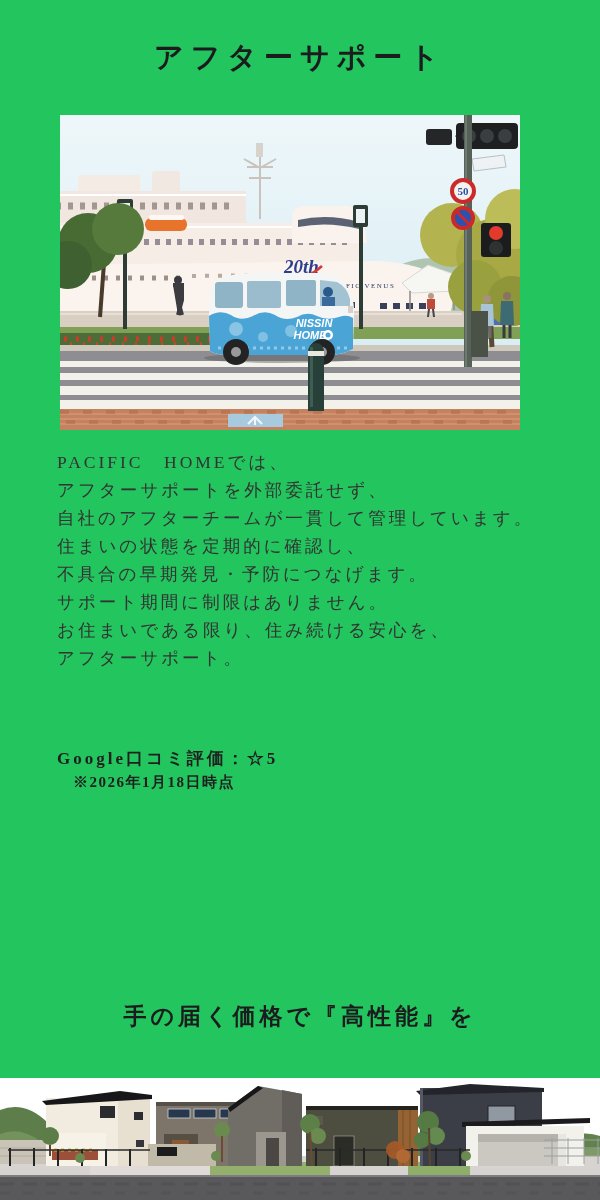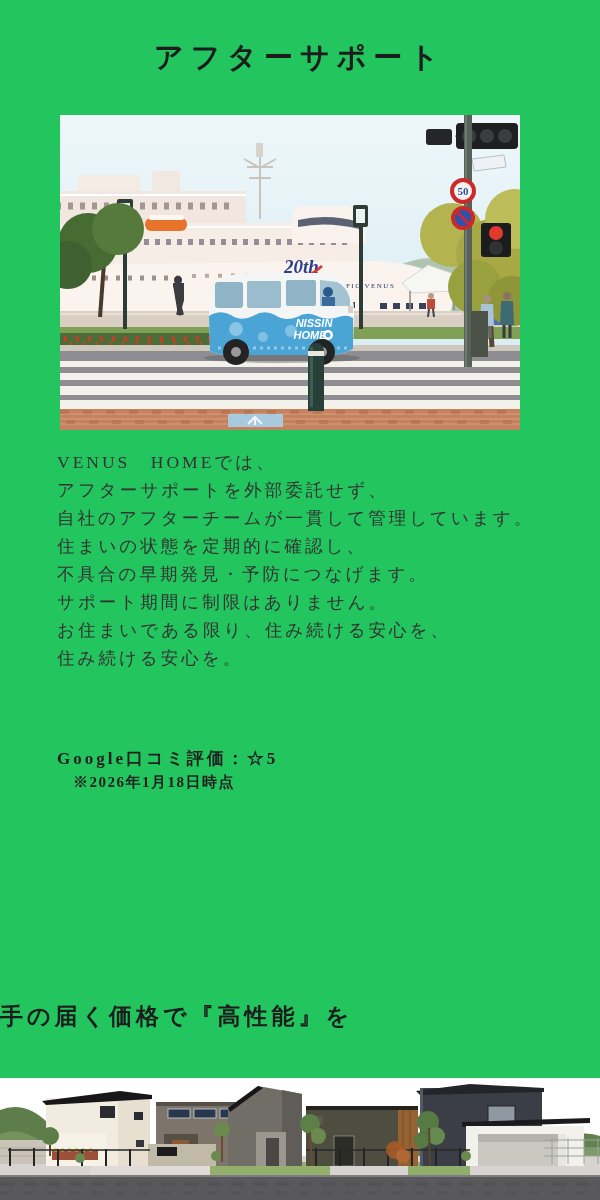"VENUS HOMEでは、" div { text: VENUS -> PACIFIC }
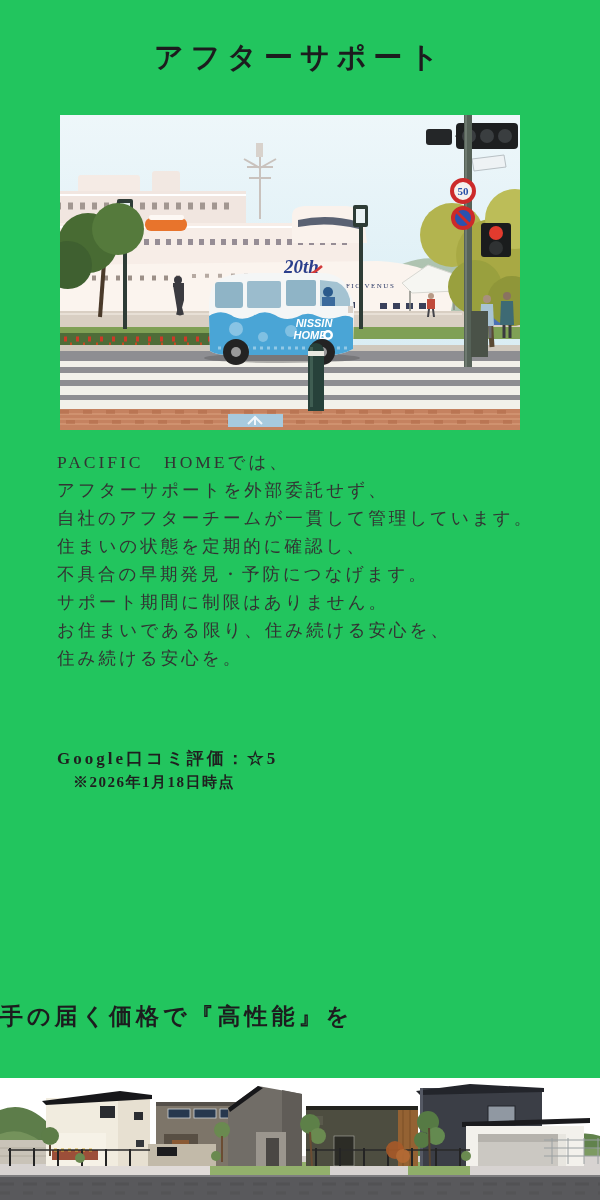"住み続ける安心を。" div { text: 住み続ける安心を -> アフターサポート }
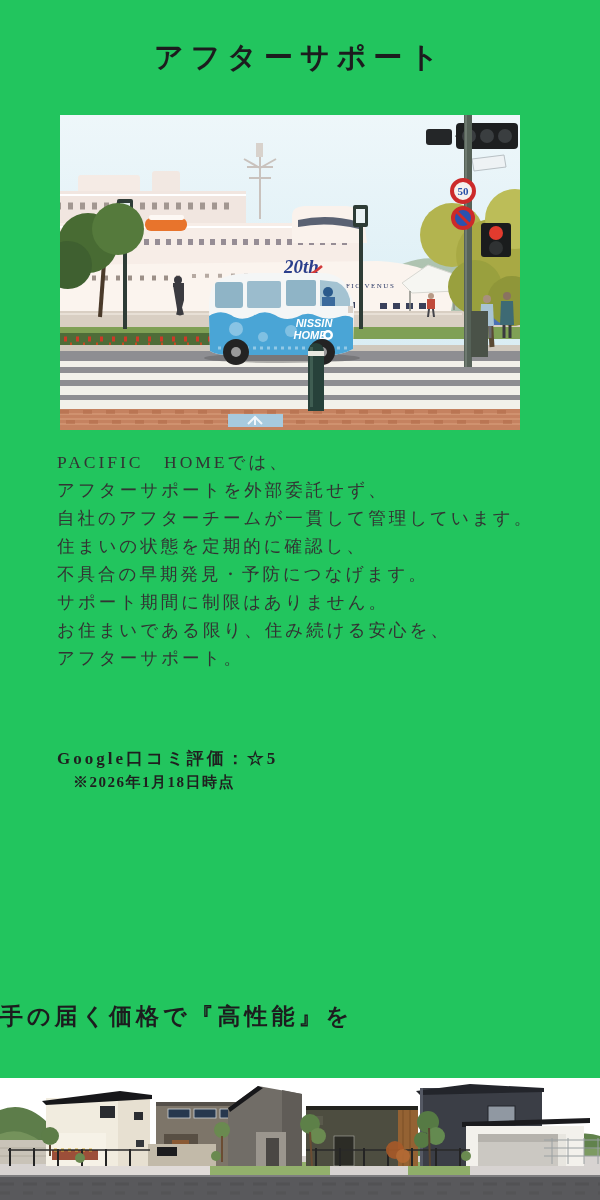"手の届く価格で『高性能』を" .section2 { text-align: left -> center }
